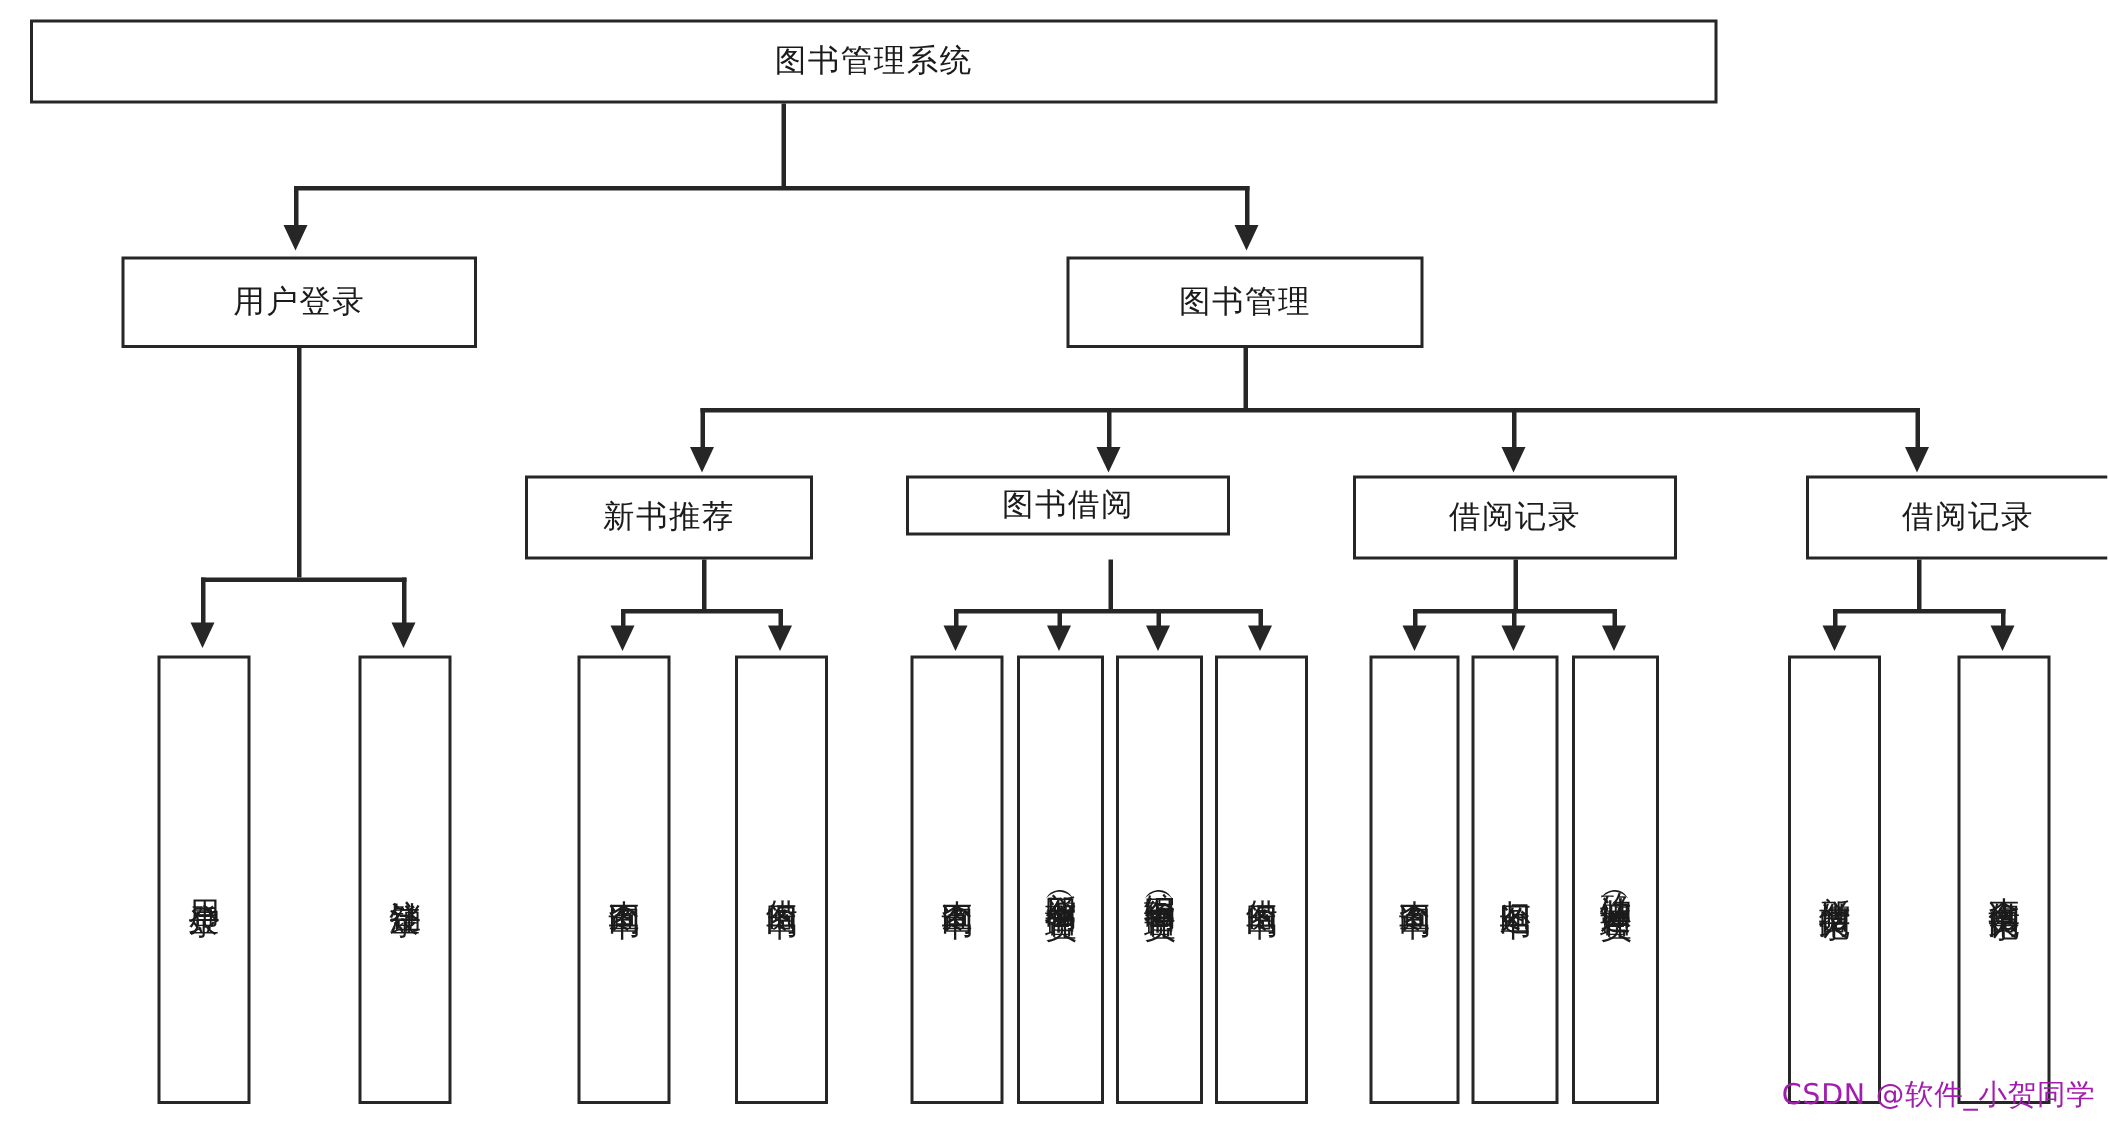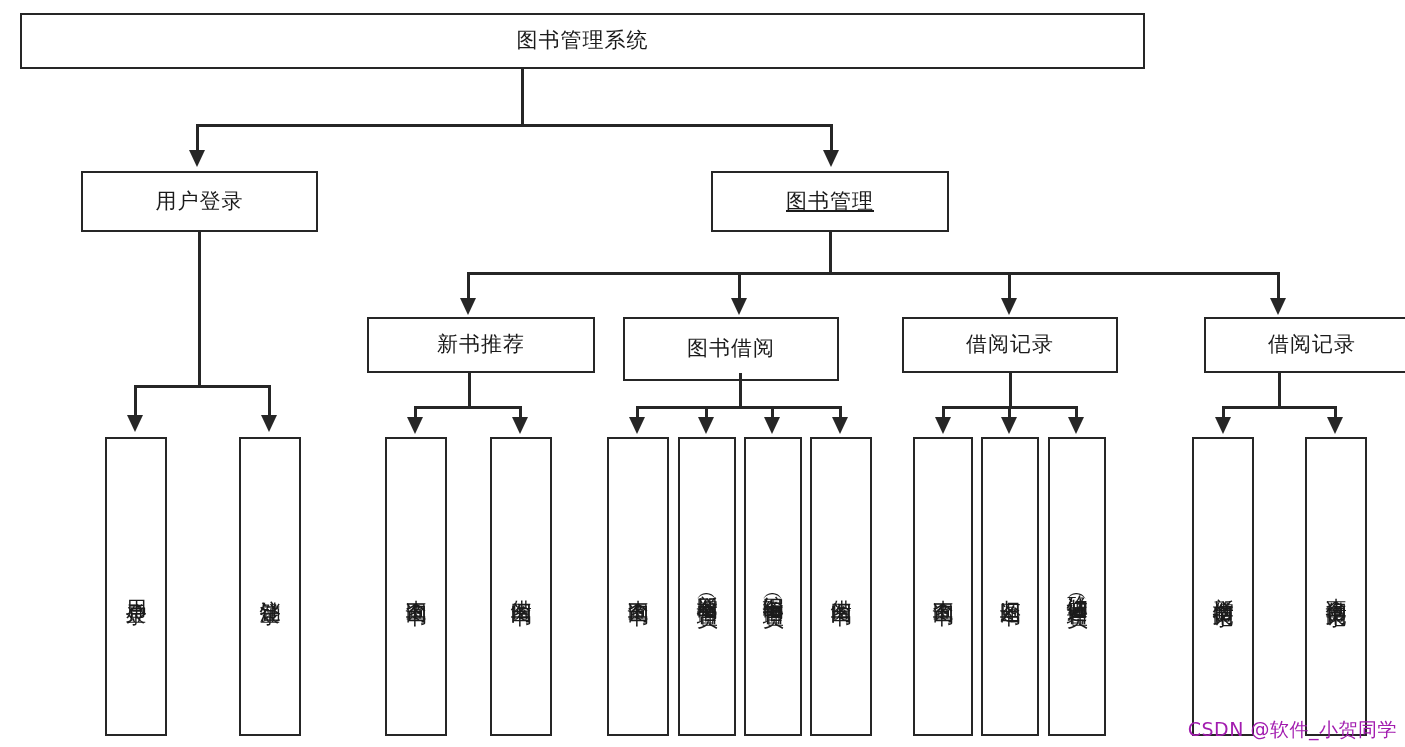"图书管理" div.node { text-decoration: underline -> none }
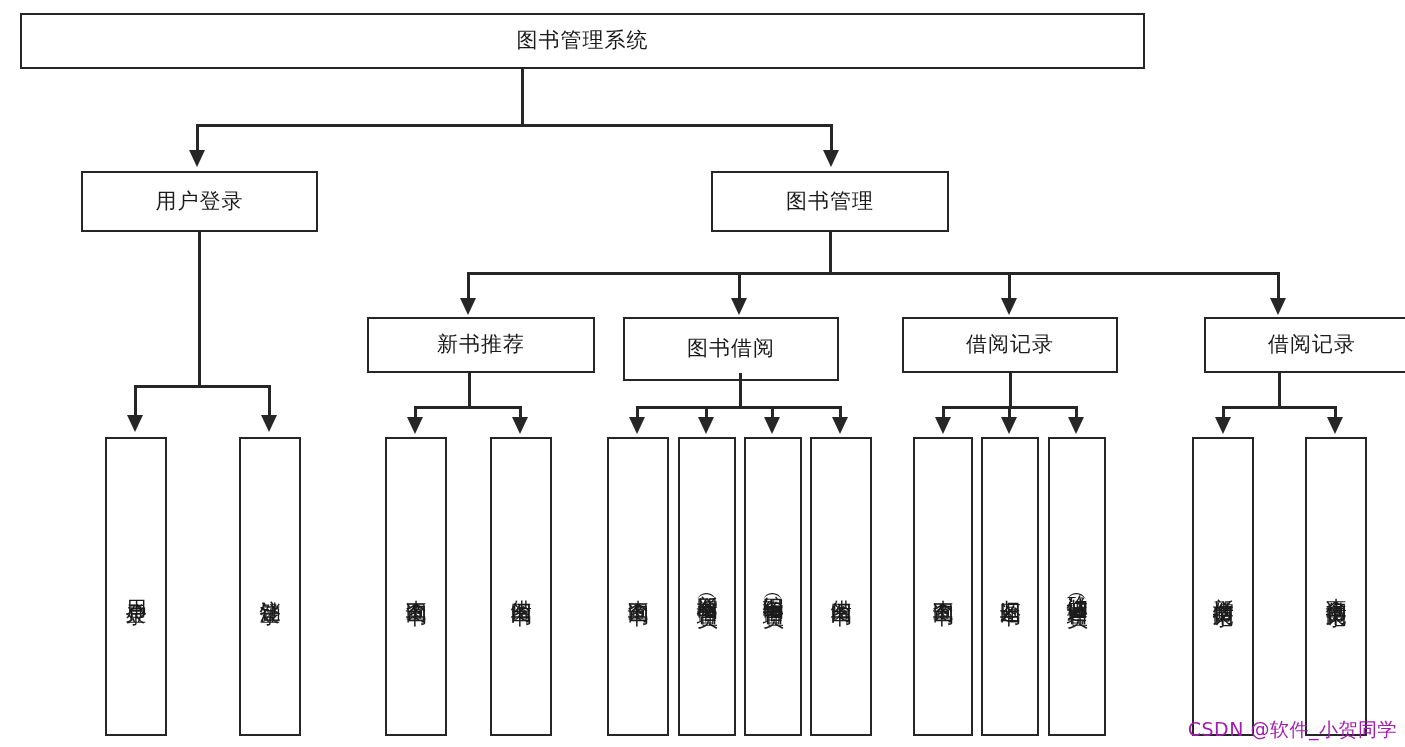"新书推荐" div.node { left: 367px -> 350px; width: 228px -> 192px }
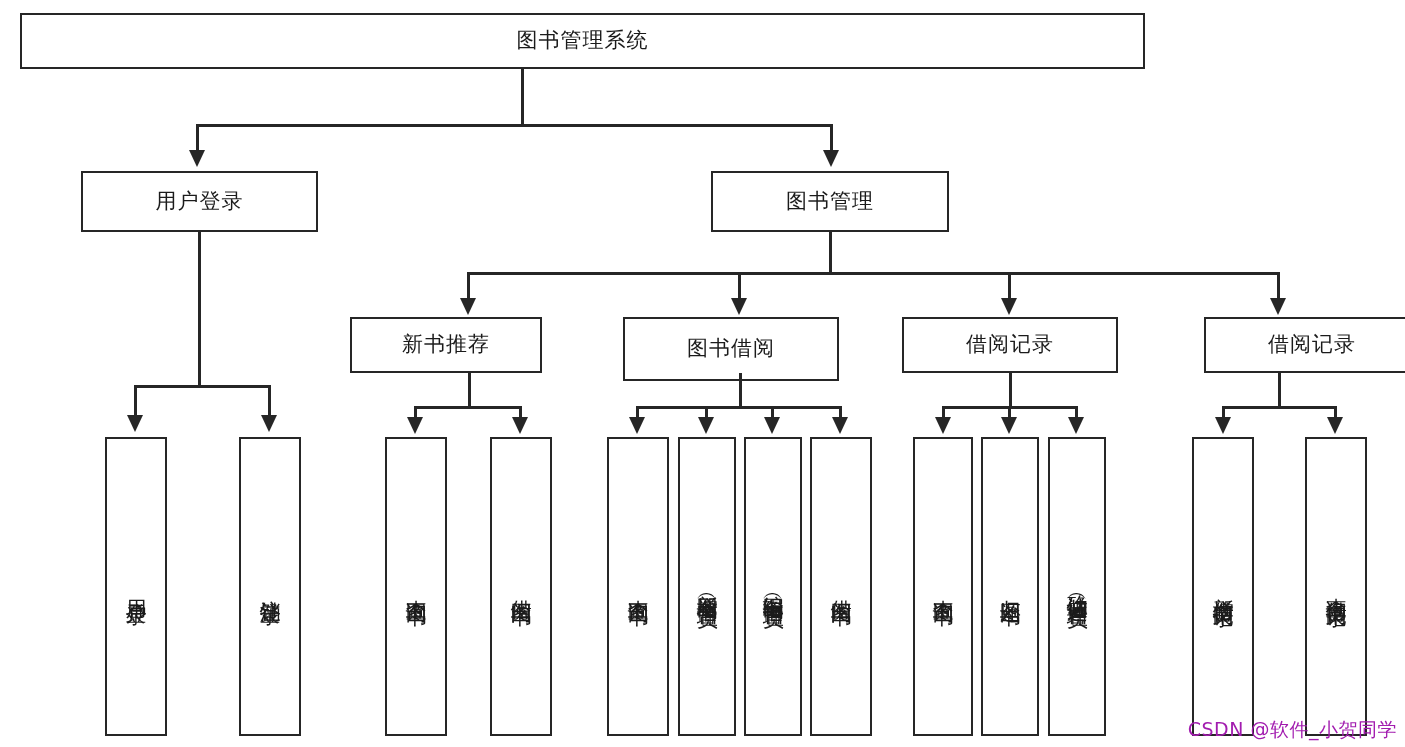"图书借阅" div.node { height: 64px -> 40px; left: 623px -> 604px }
